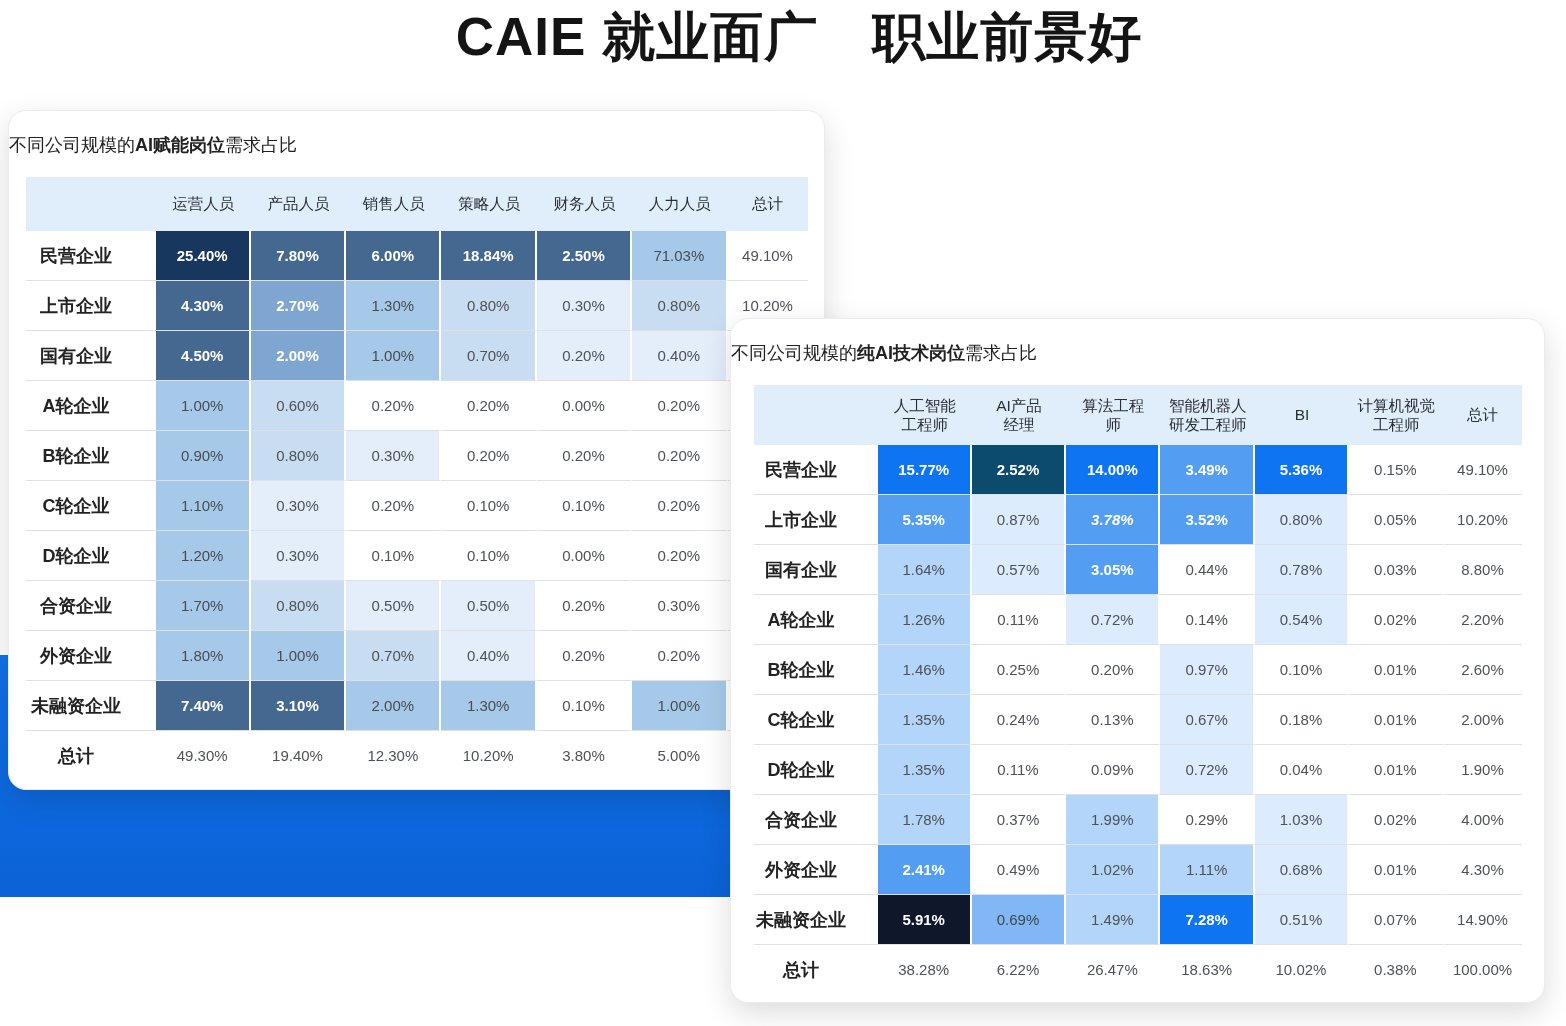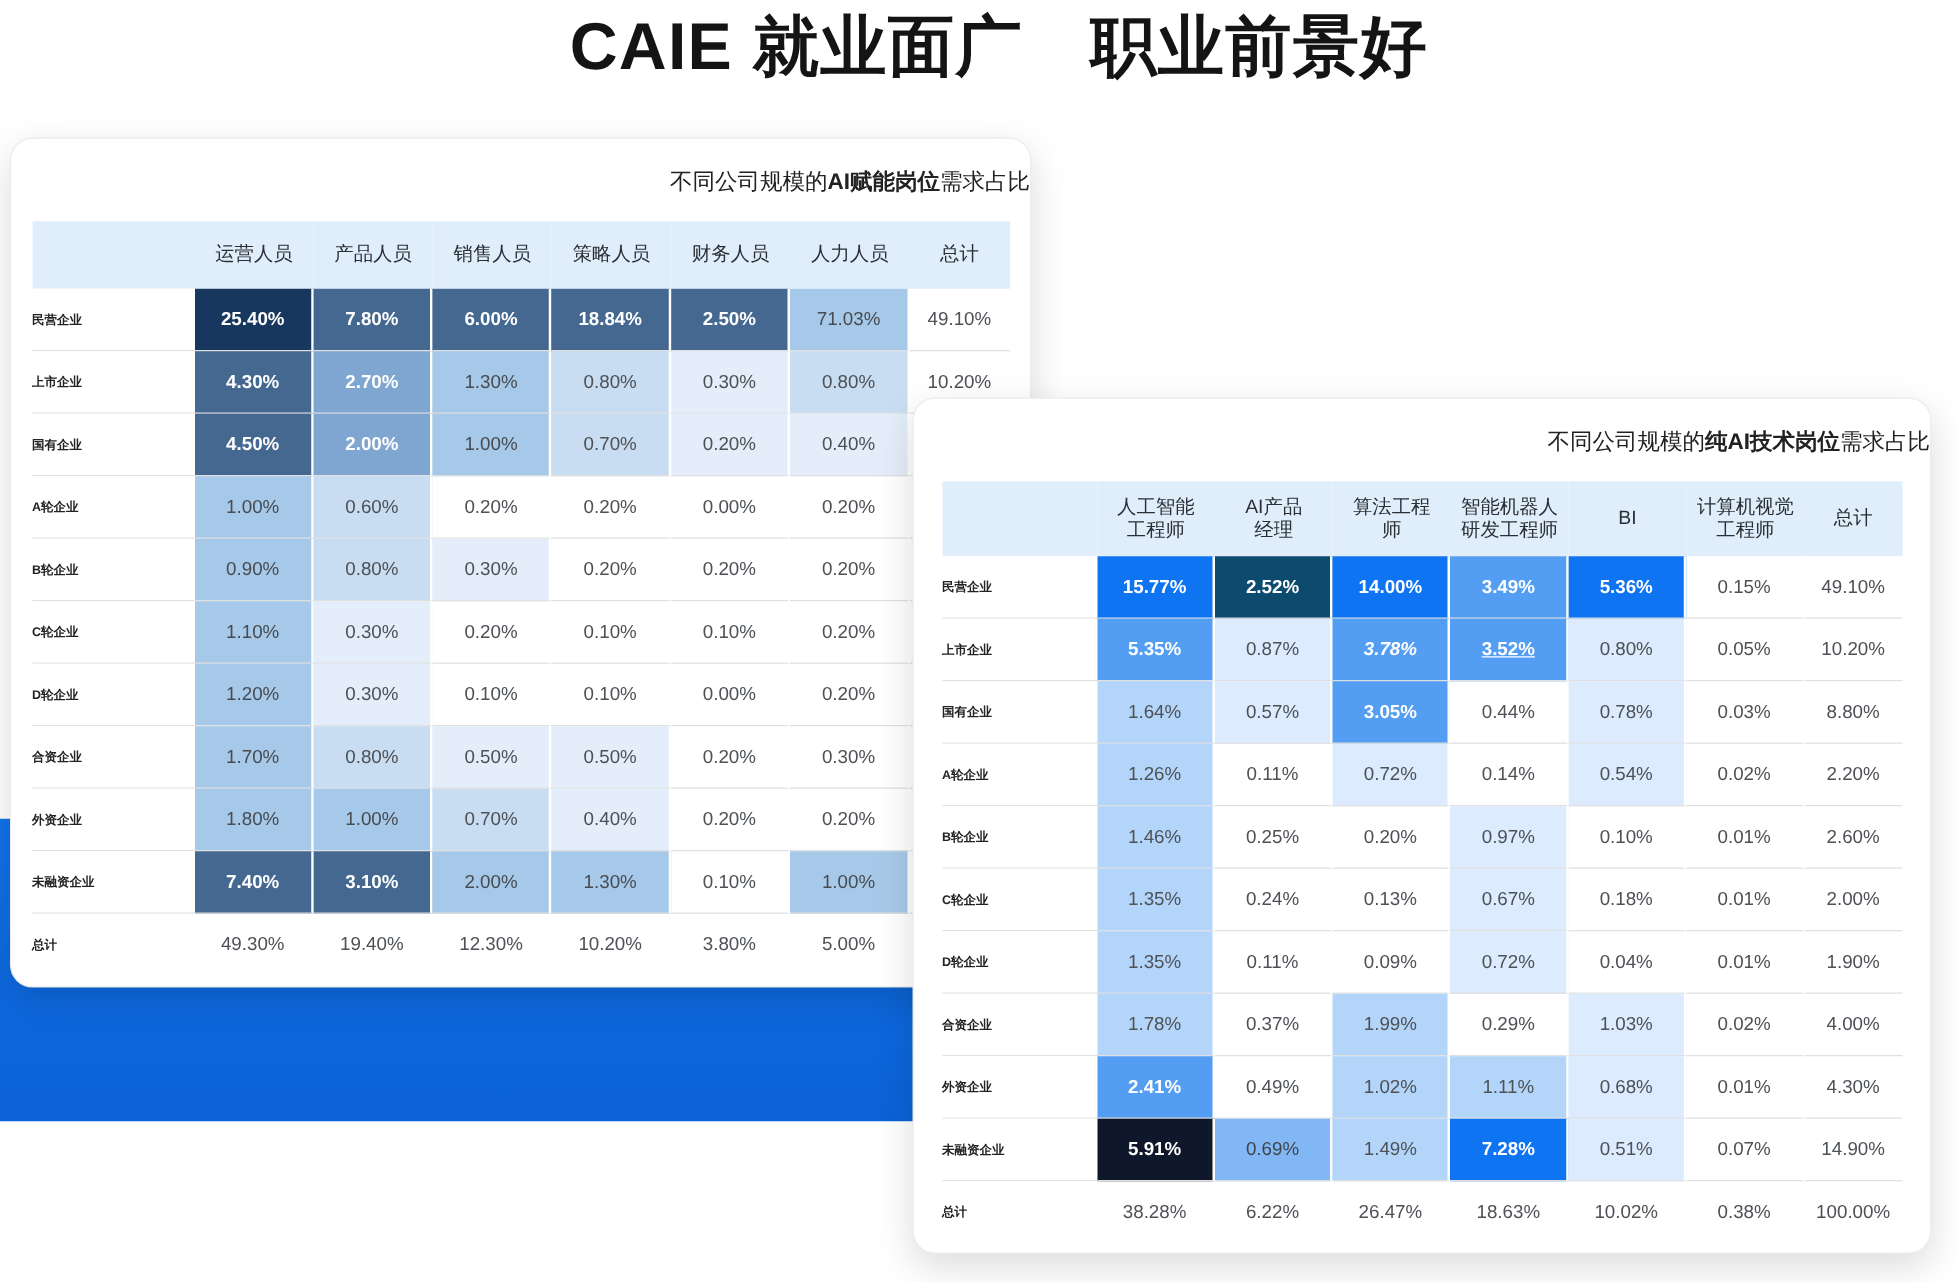"不同公司规模的AI赋能岗位需求占比" .card-title { text-align: right -> left }
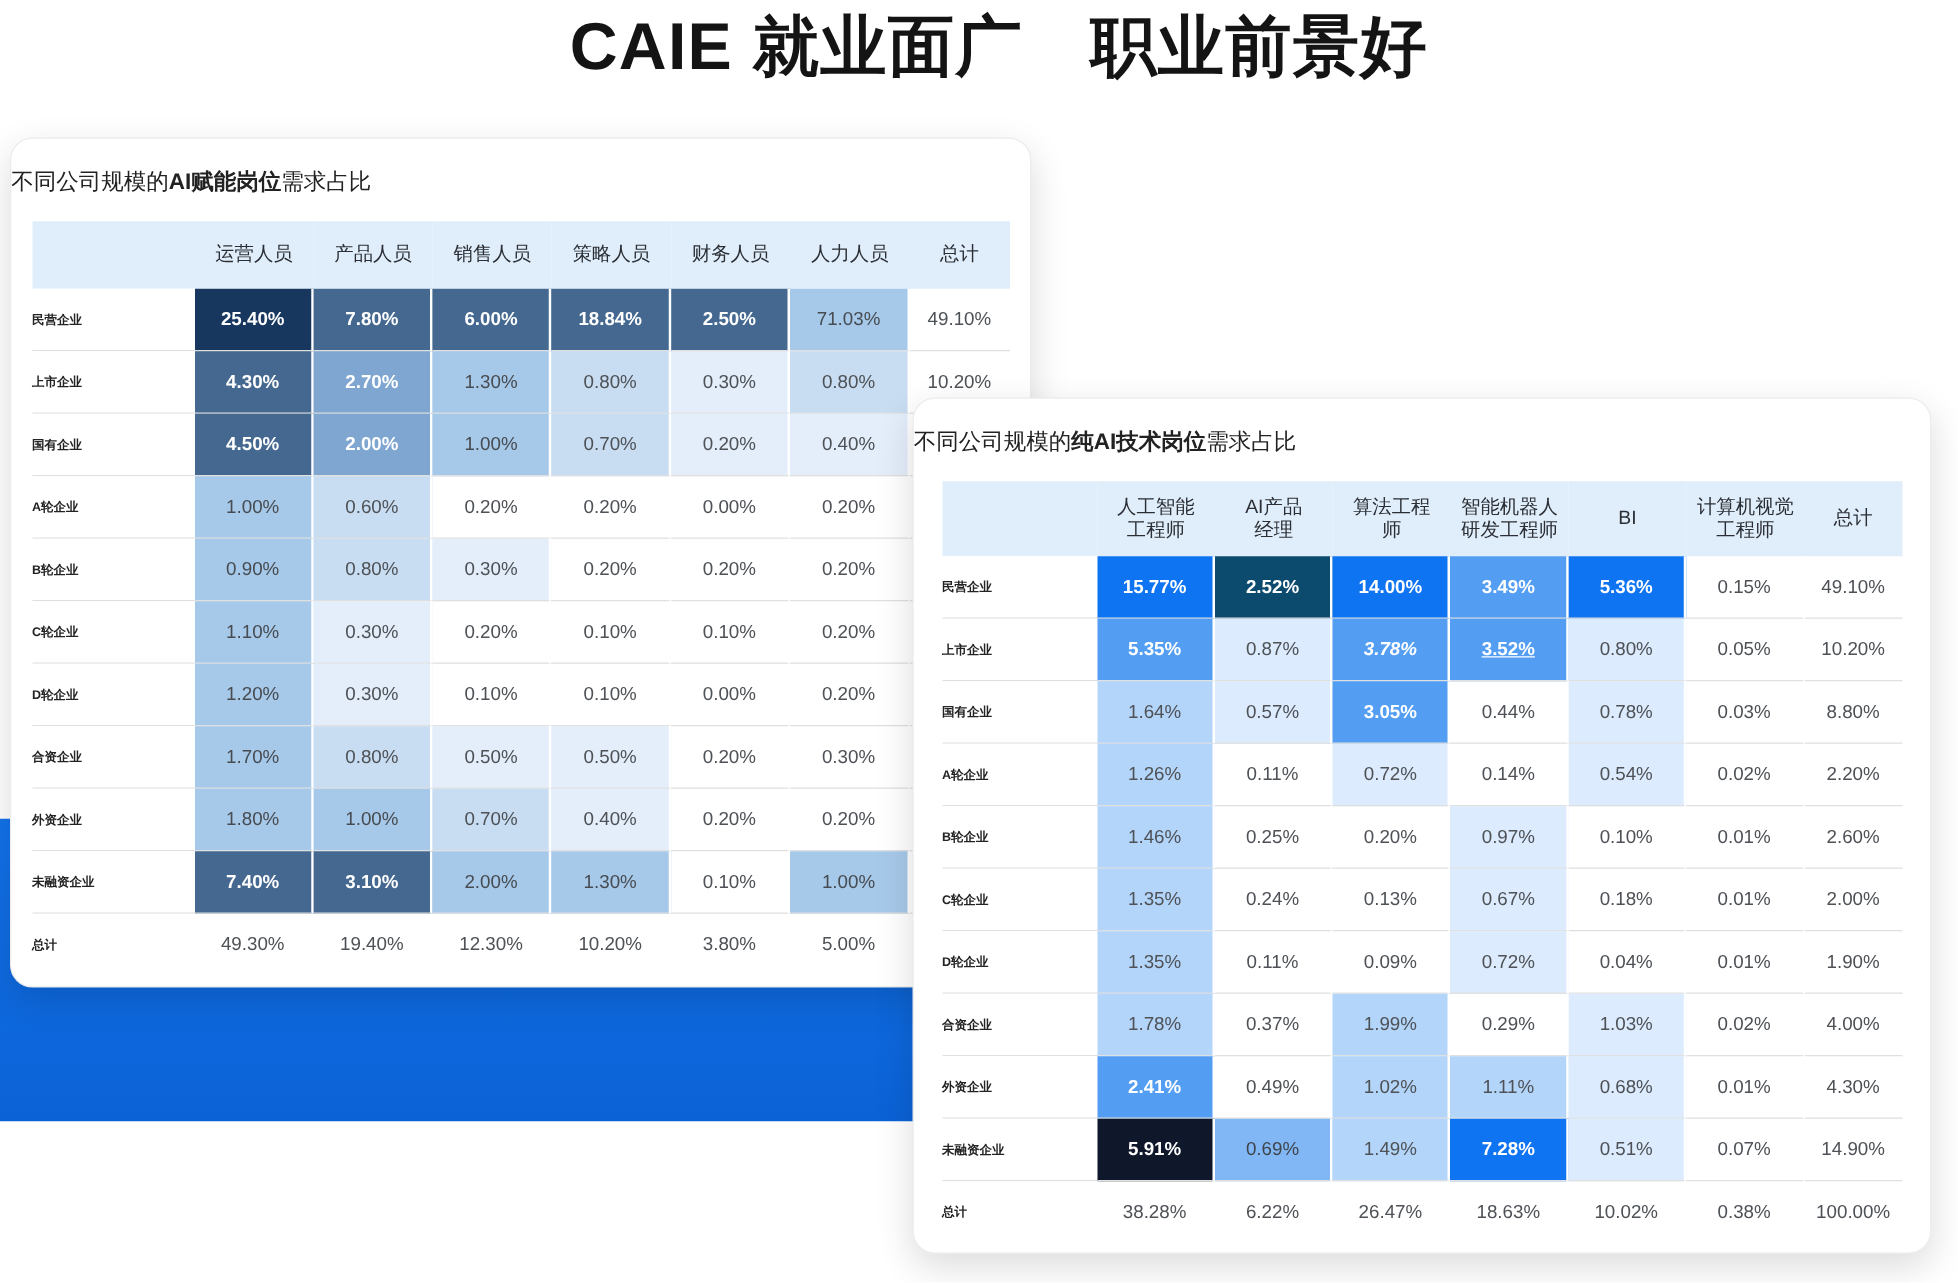"民营企业" .tbl td.row-label { font-size: 10px -> 18px; text-align: left -> center }
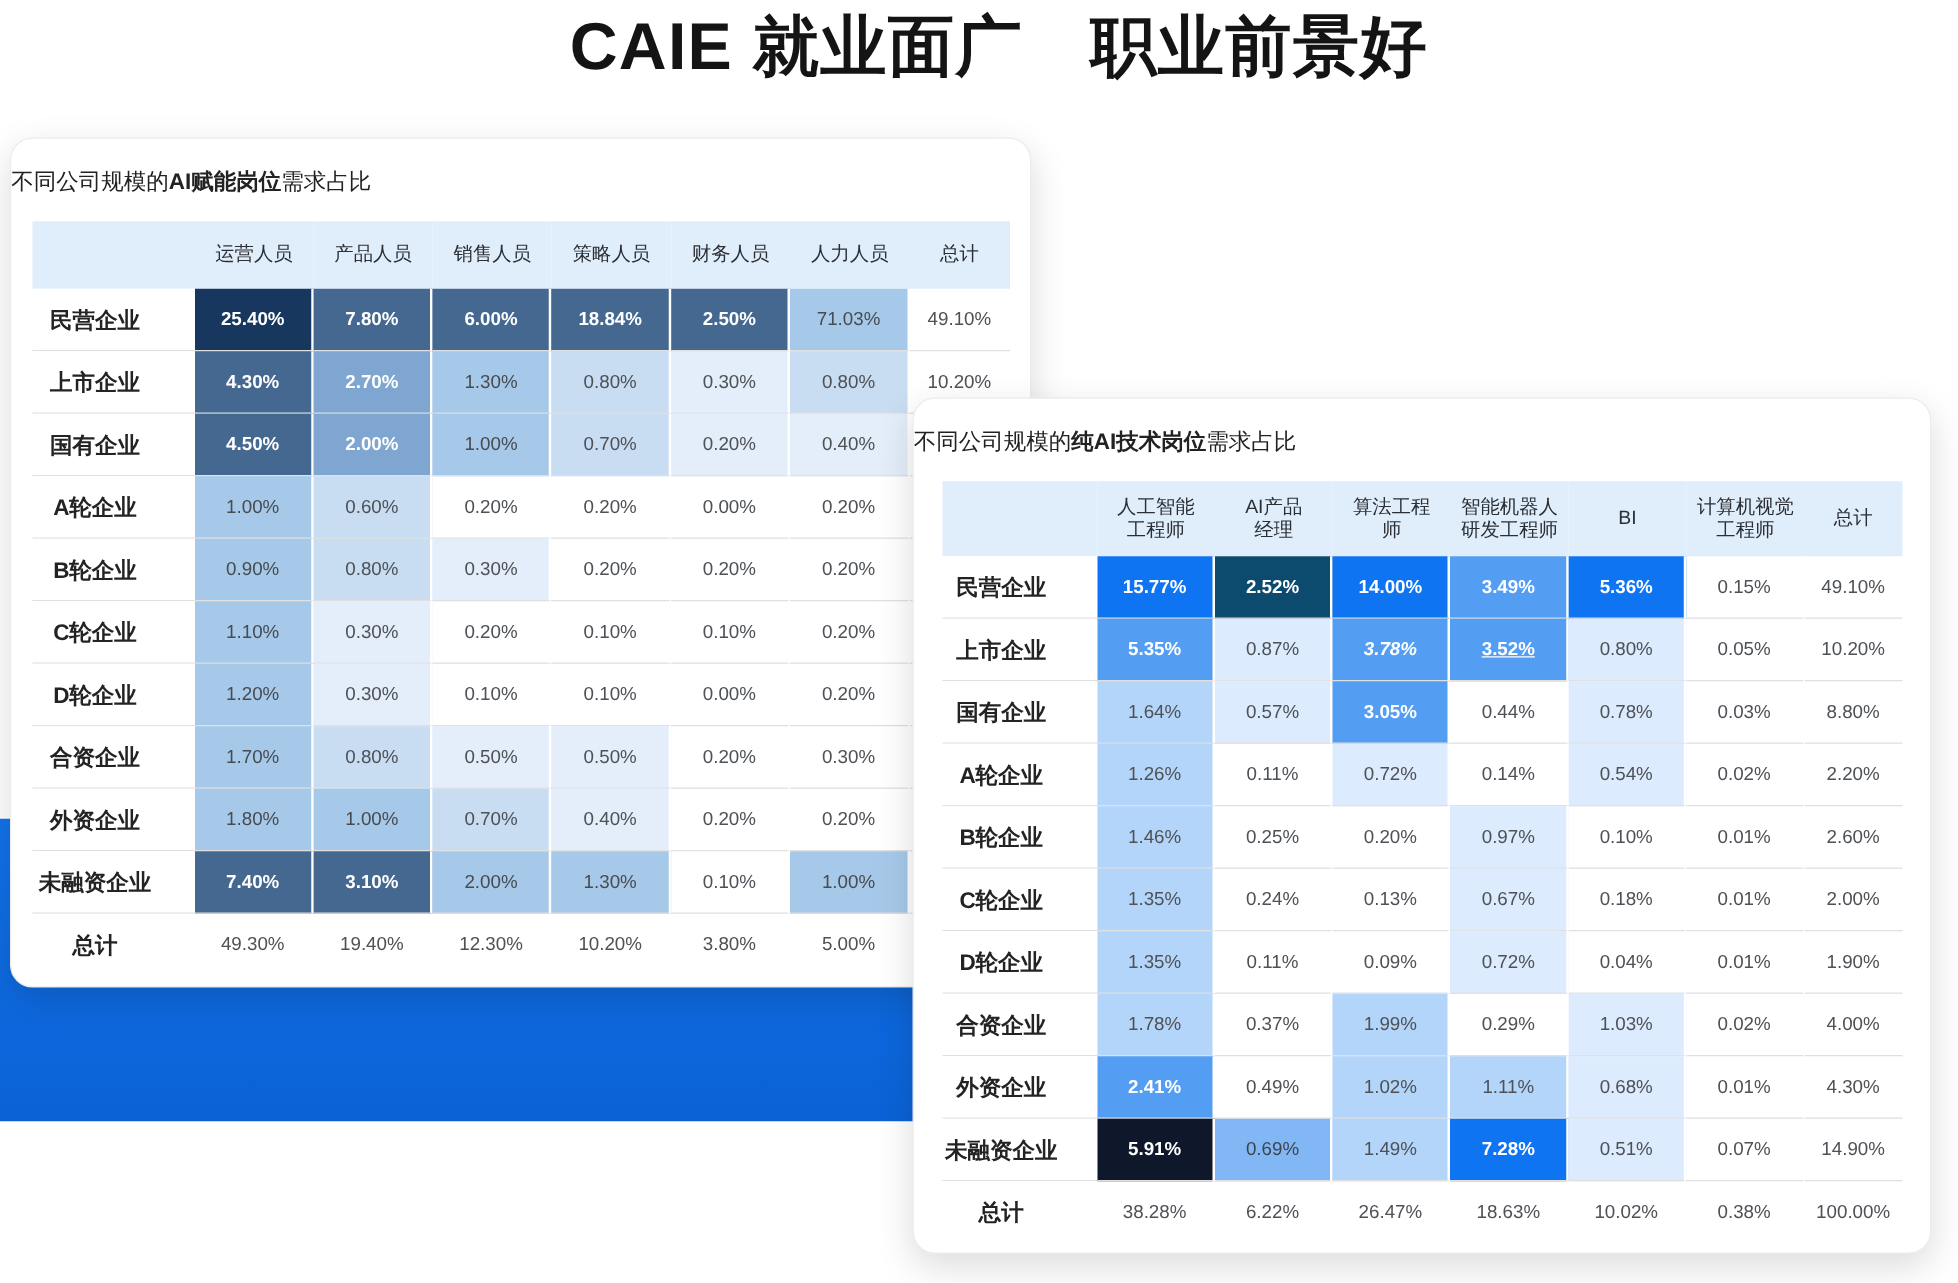"3.52%" td.val { text-decoration: underline -> none }
